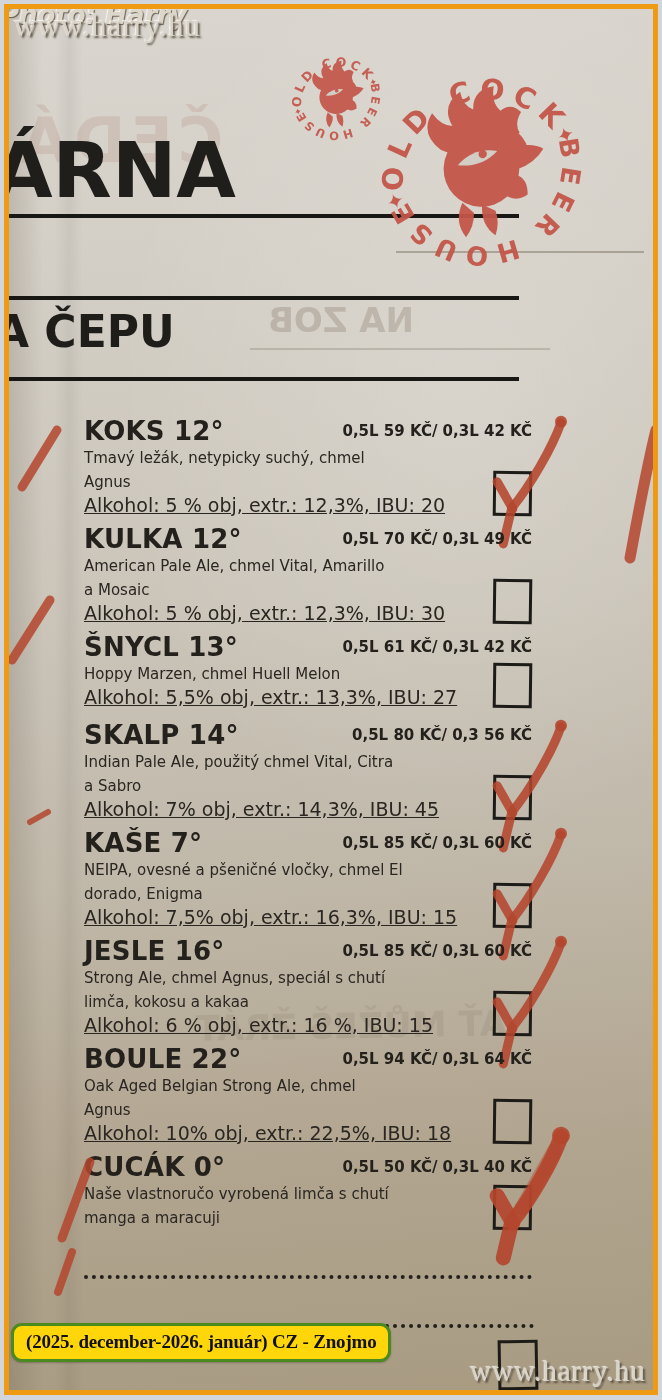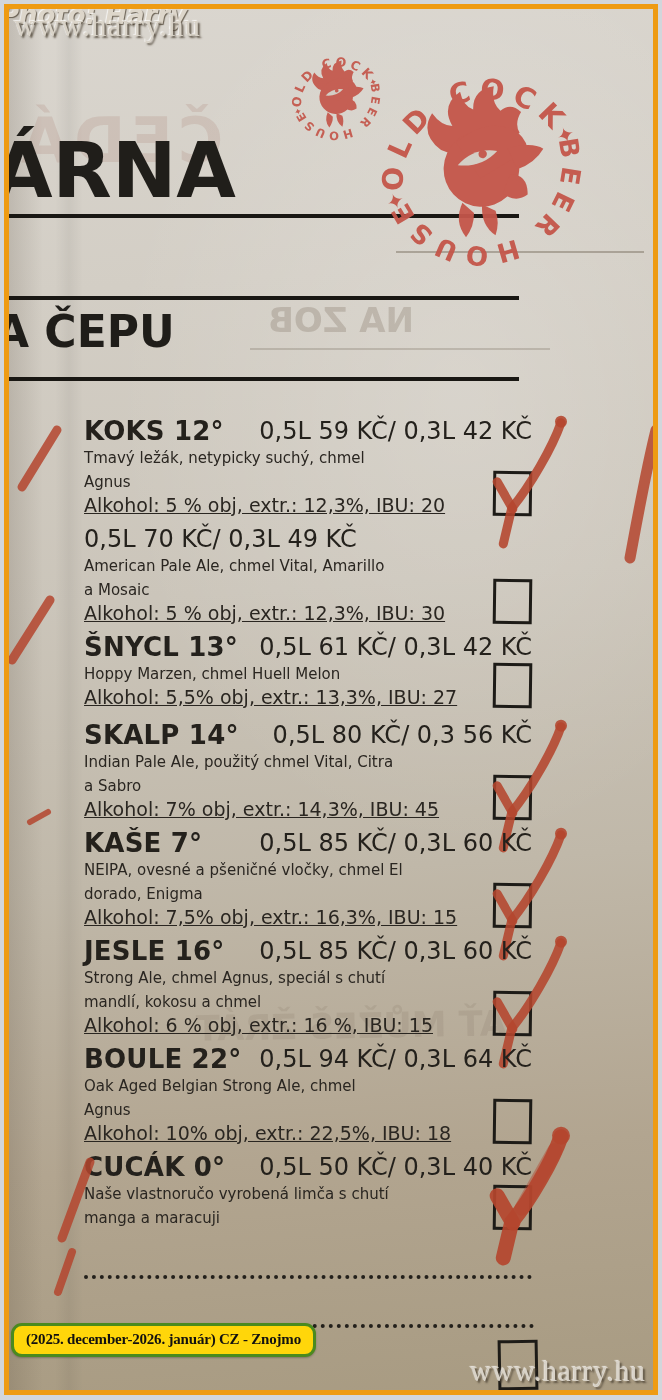"0,5L 59 KČ/ 0,3L 42" .iprice { font-size: 24px -> 15px; font-weight: 400 -> 700 }
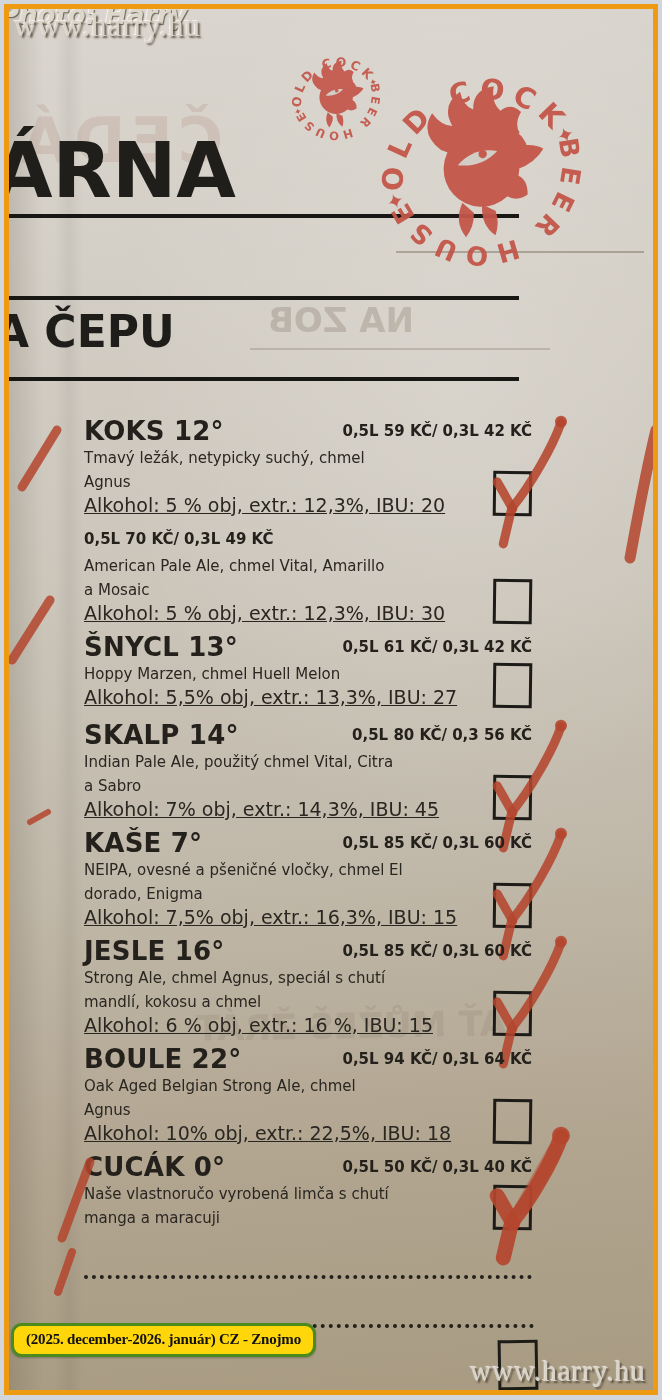"KULKA 12°" span.iname { html: none -> <span>KULKA 12°</span> }
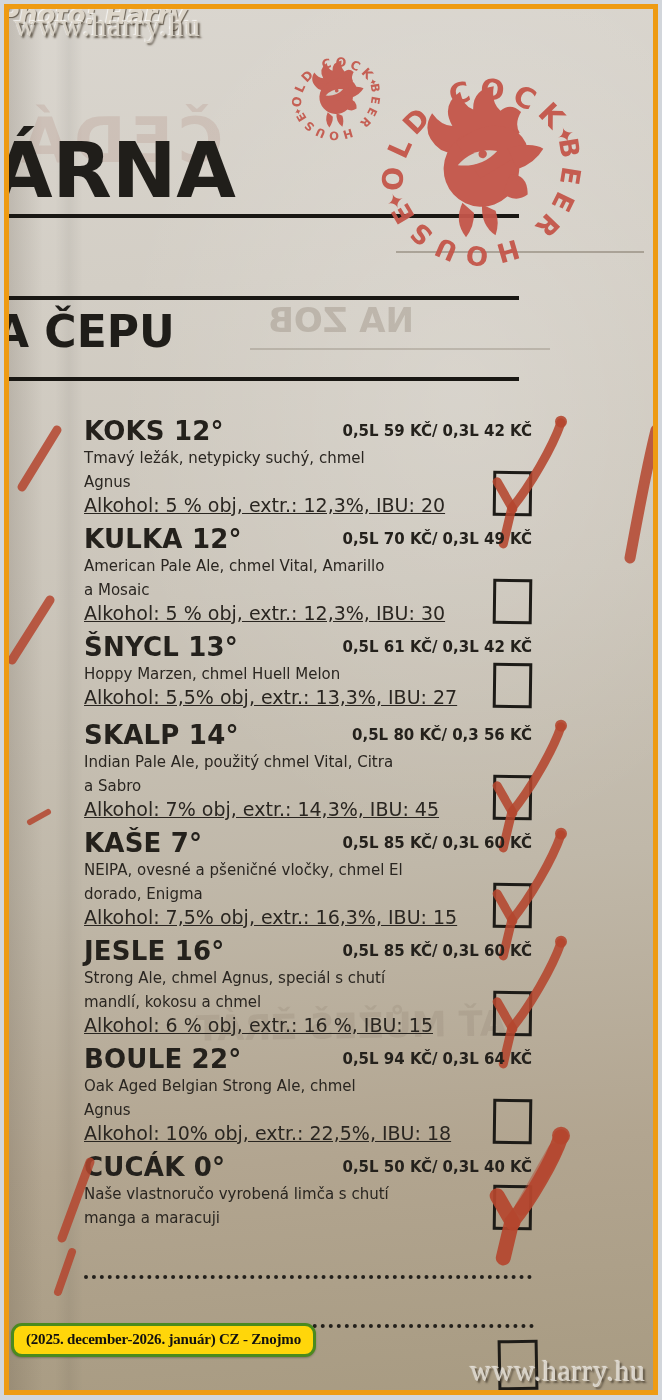"Strong Ale, chmel Agnus, speciál" div.idesc { text: mandlí, kokosu a chmel -> limča, kokosu a kakaa }
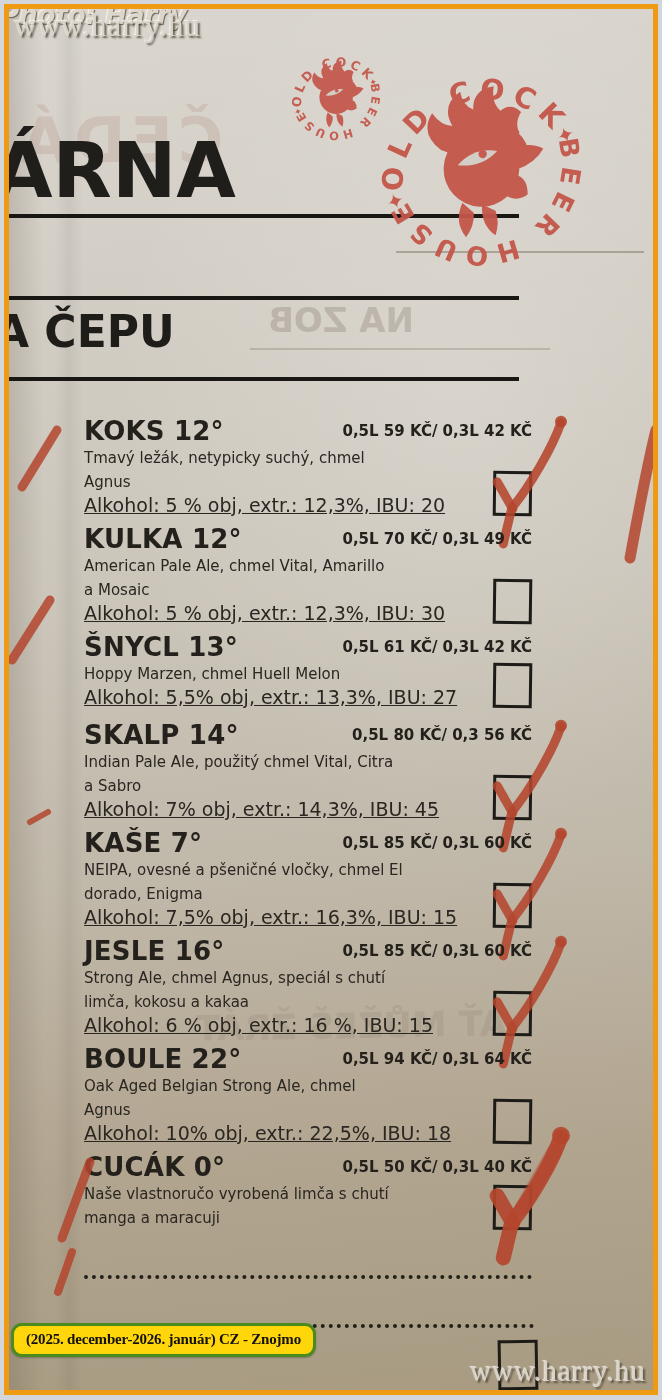"(2025. december-2026. január) CZ -" .badge { font-size: 15px -> 19px }
